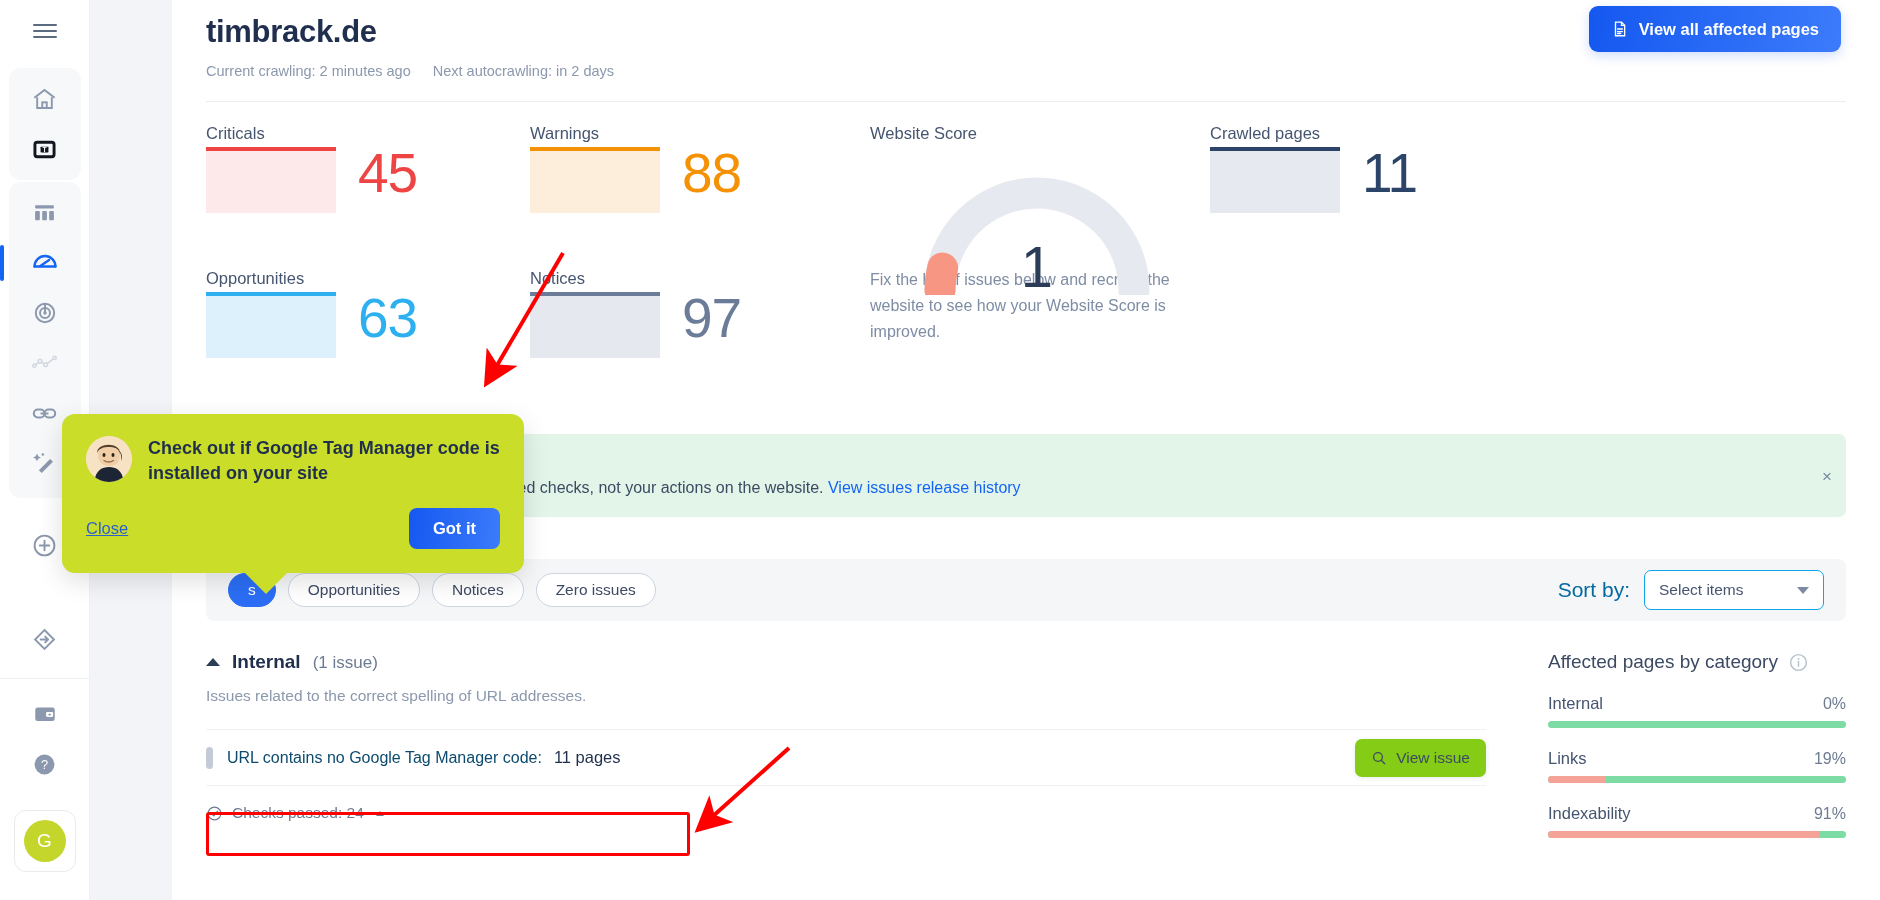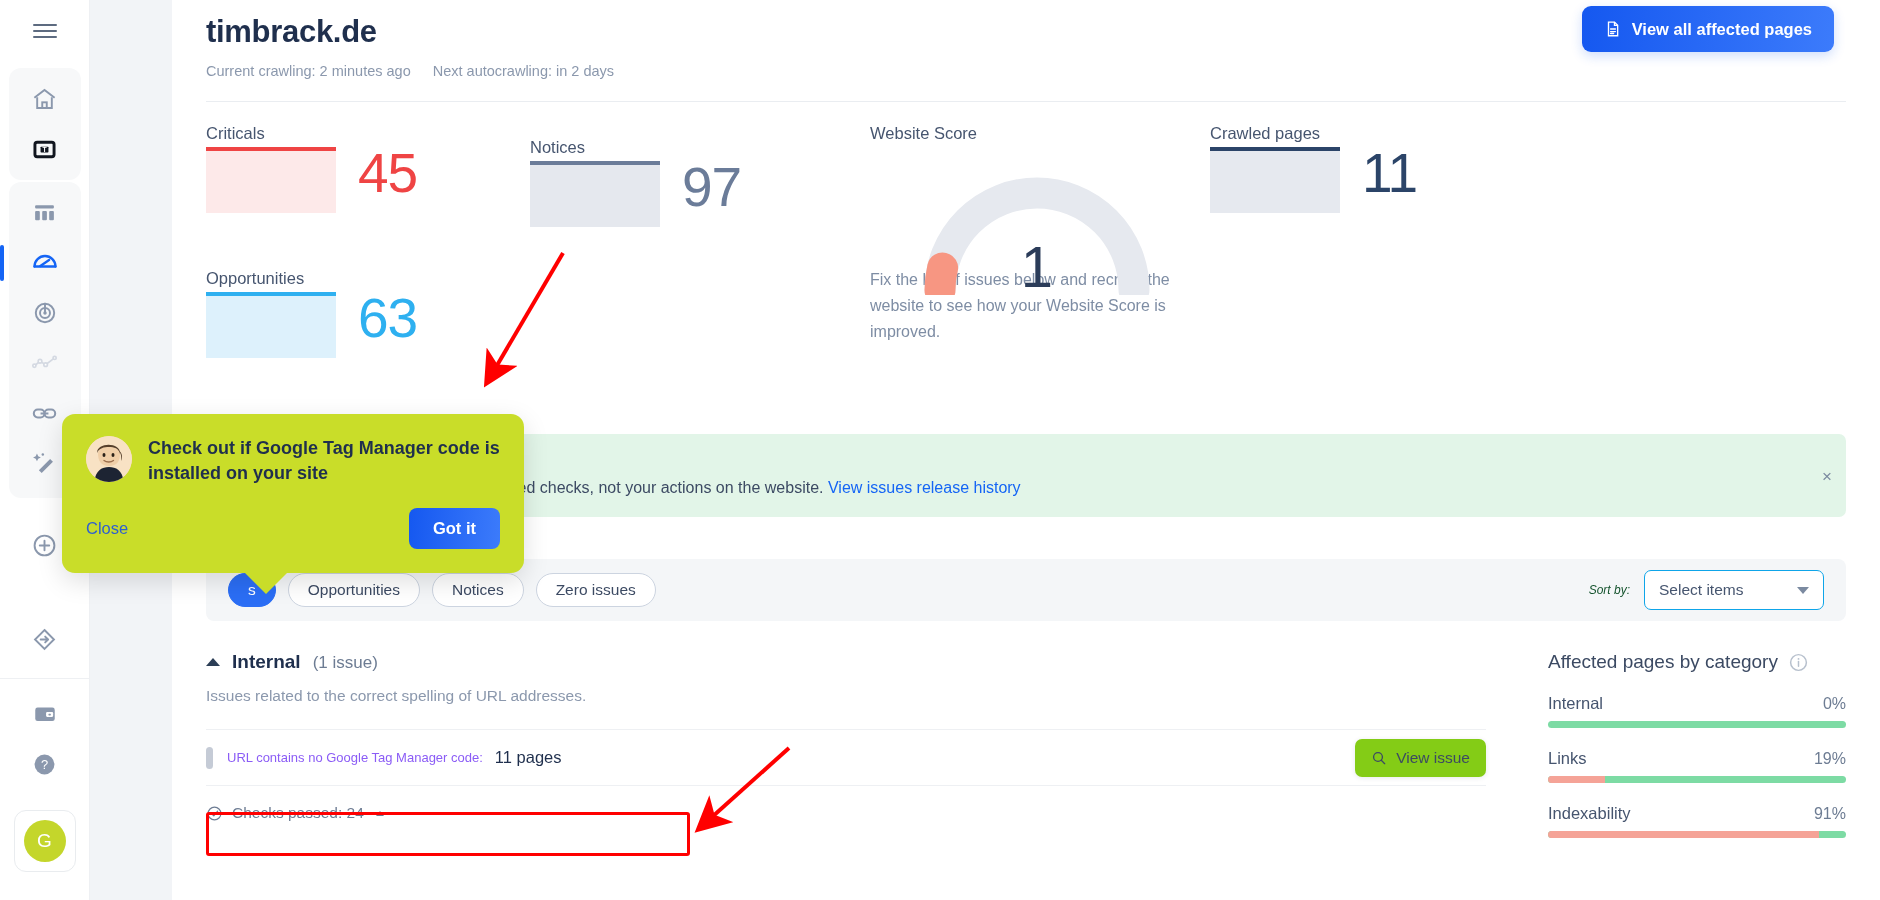"View all affected pages" .btn-primary { right: 12px -> 5px }
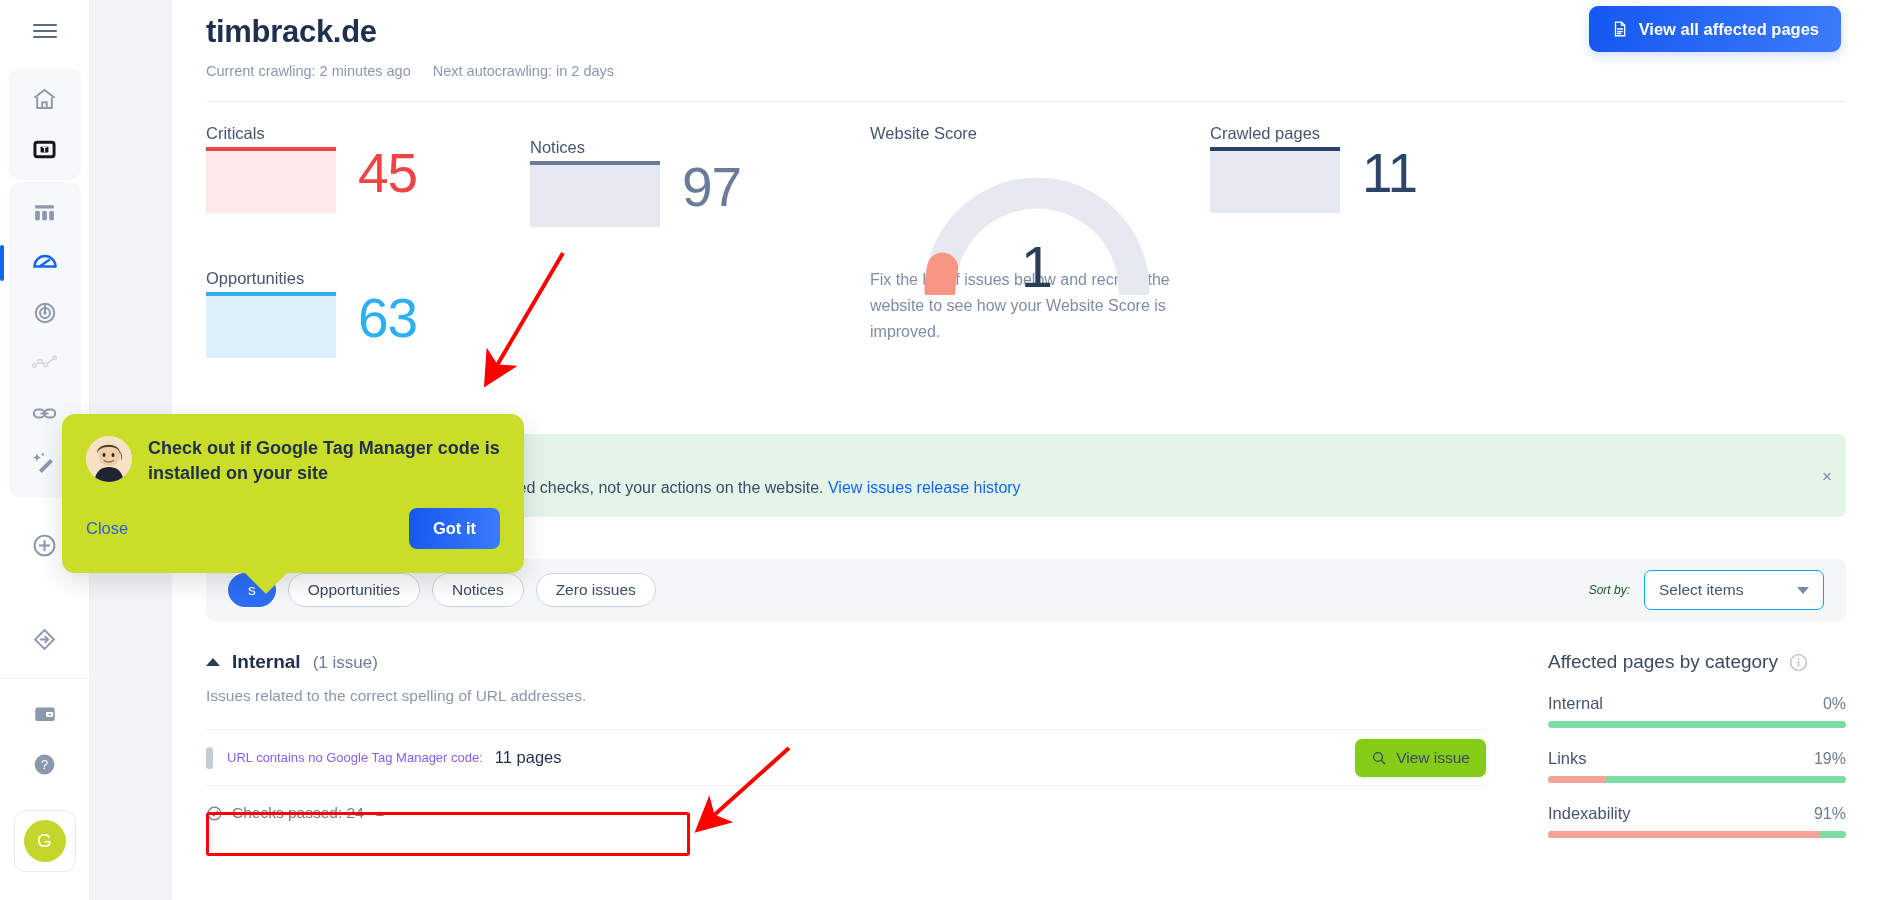"Warnings" div.stat-block { html: none -> <div> <div>Warnings</div> <div> <div></div> <div>88</div> </div> </div> }
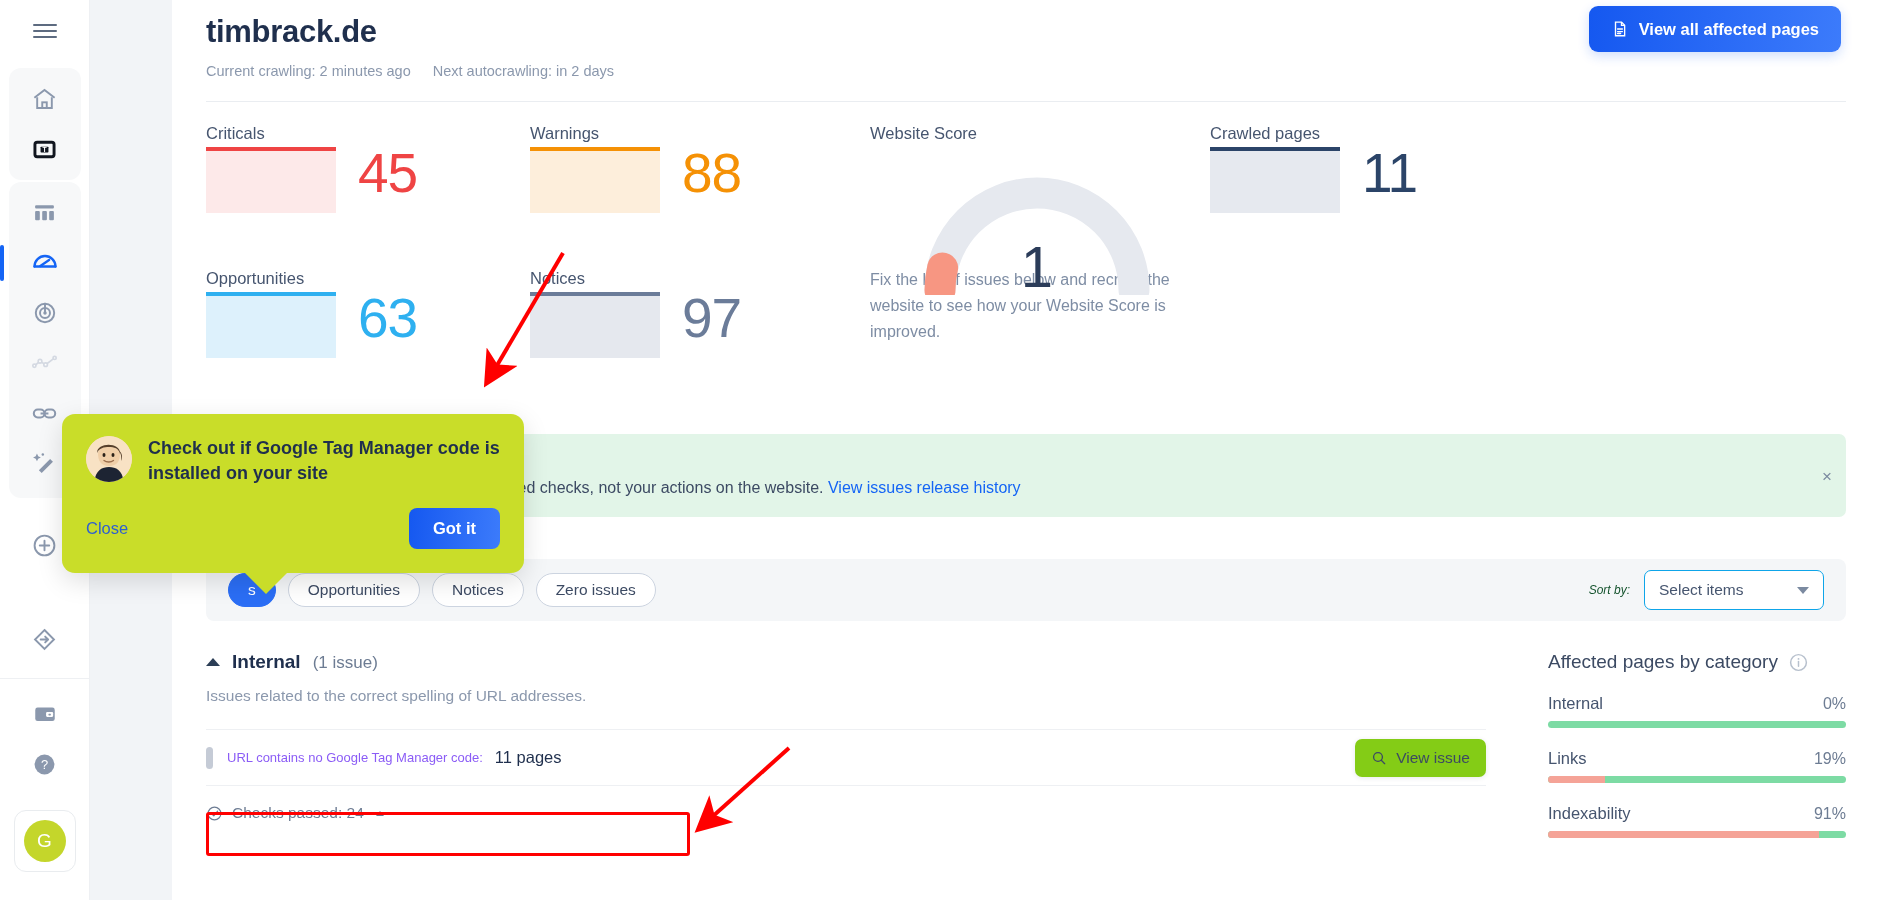"Close" .tip-close { text-decoration: none -> underline }
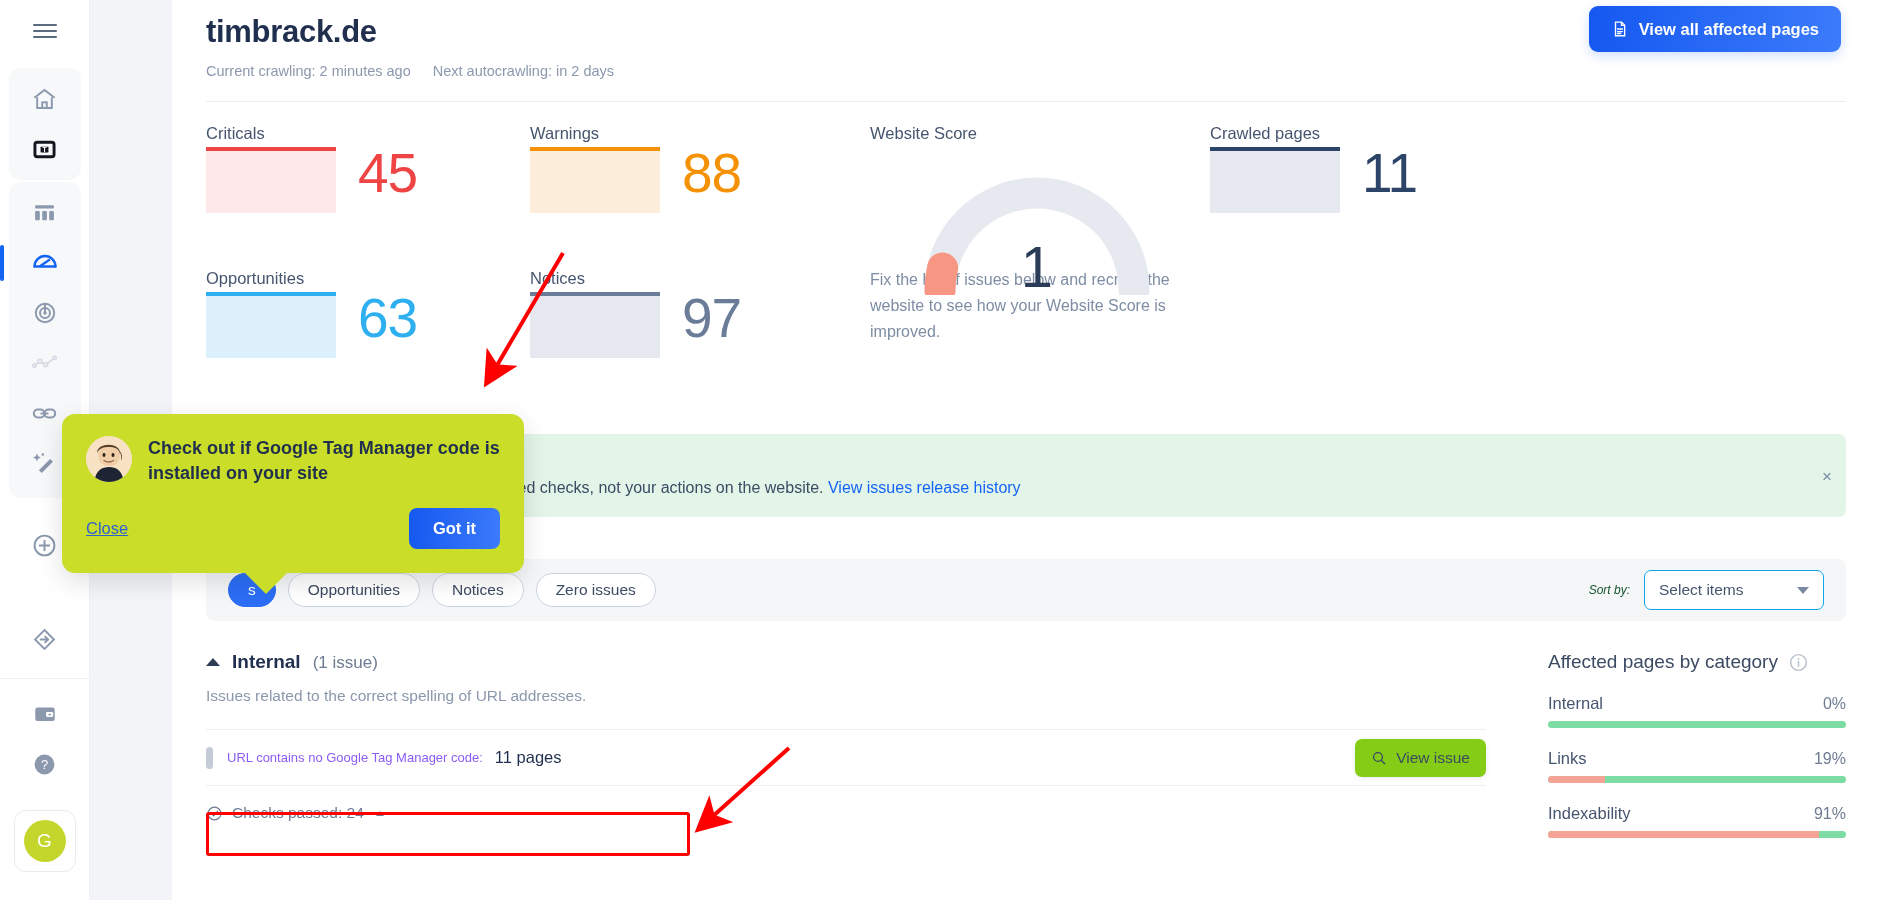"Sort by:" .sortlabel { color: #14532d -> #0369a1; font-size: 12px -> 21px; font-style: italic -> none }
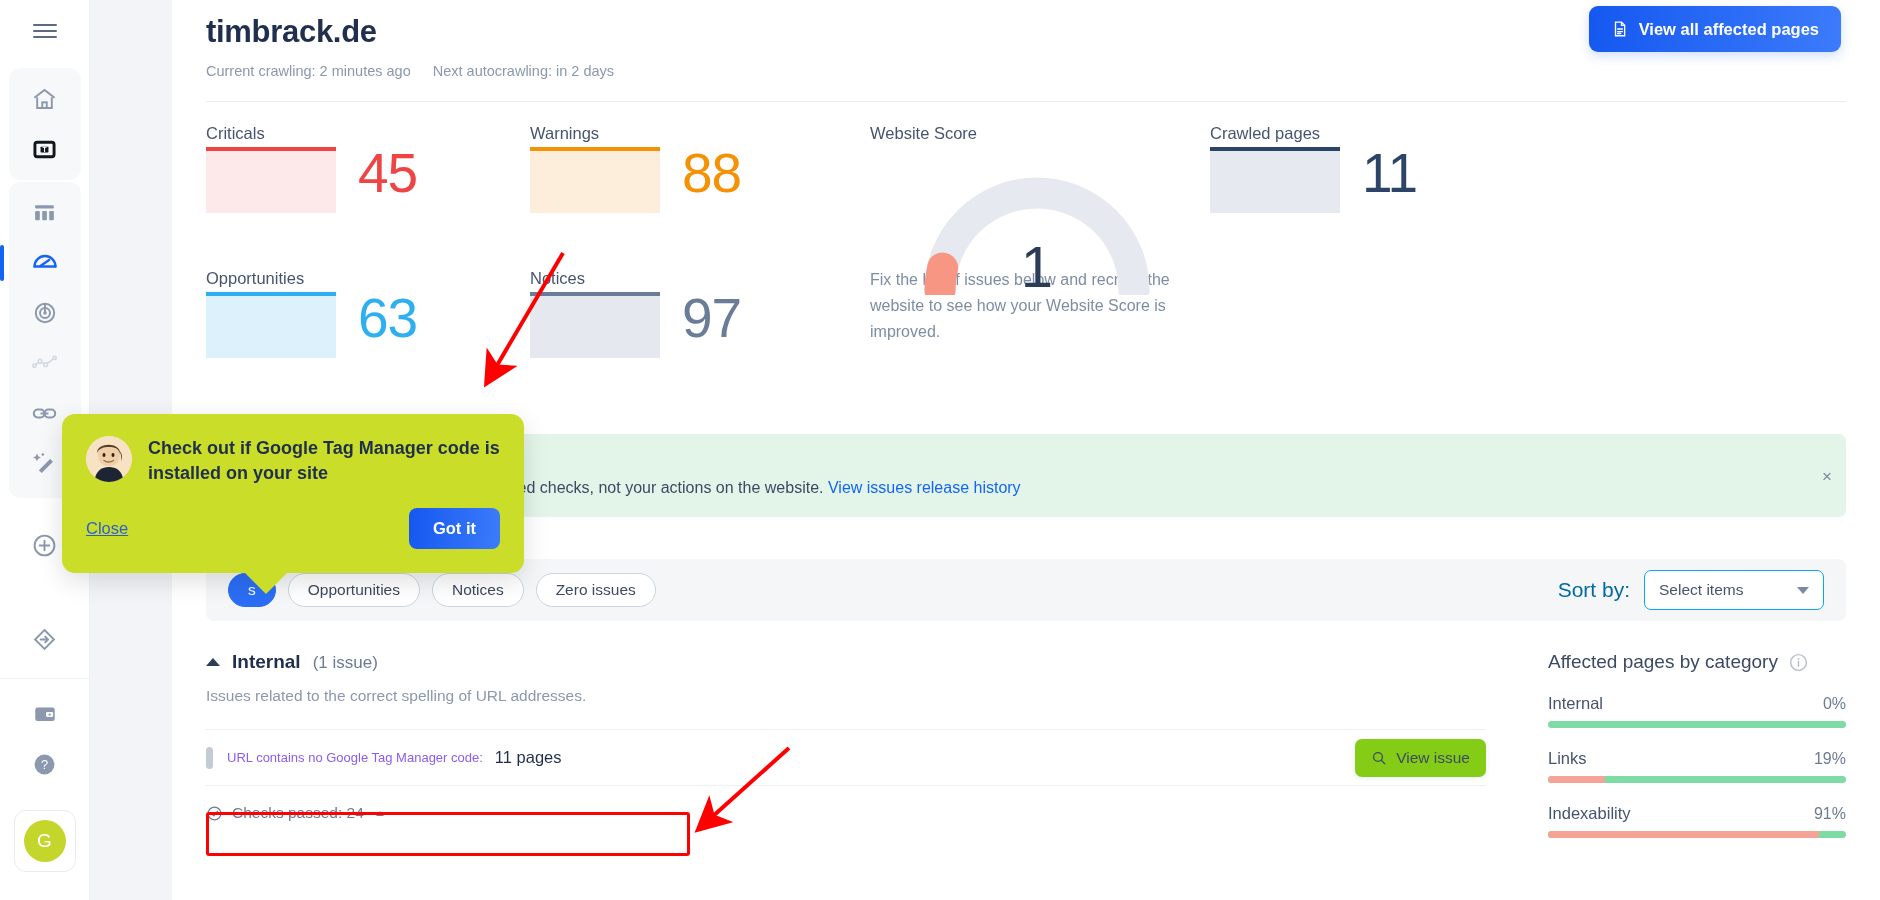"URL contains no Google Tag" .issue-name { color: #8b5cf6 -> #0c4a6e; font-size: 13px -> 16px }
